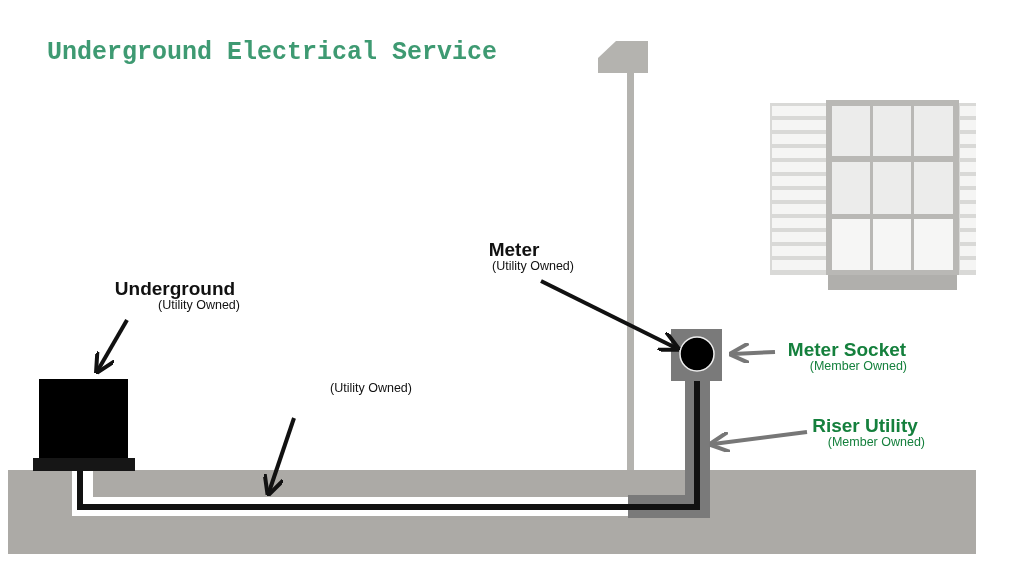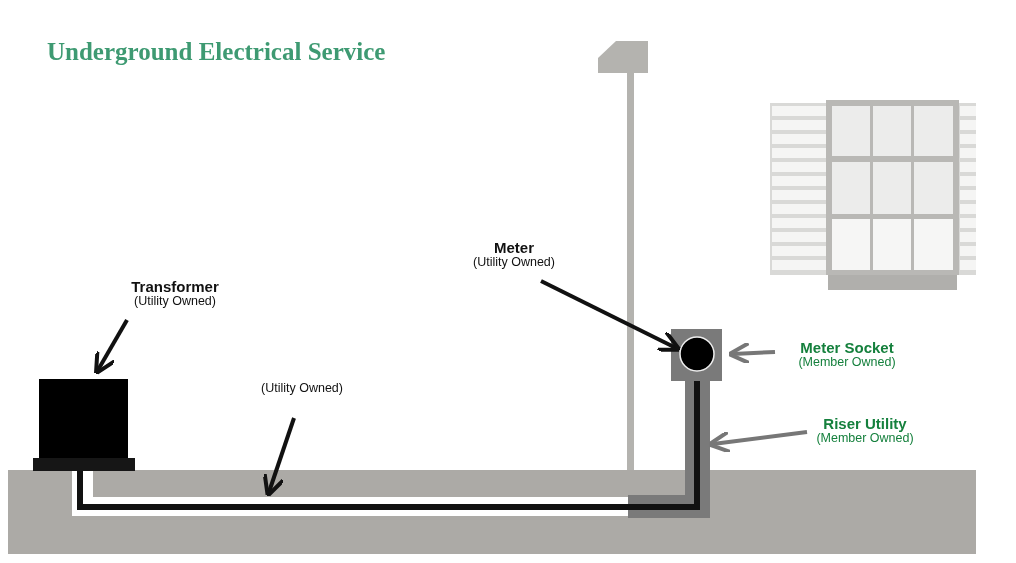"Underground Electrical Service" .title { font-family: Liberation Serif, serif -> Liberation Mono, monospace }
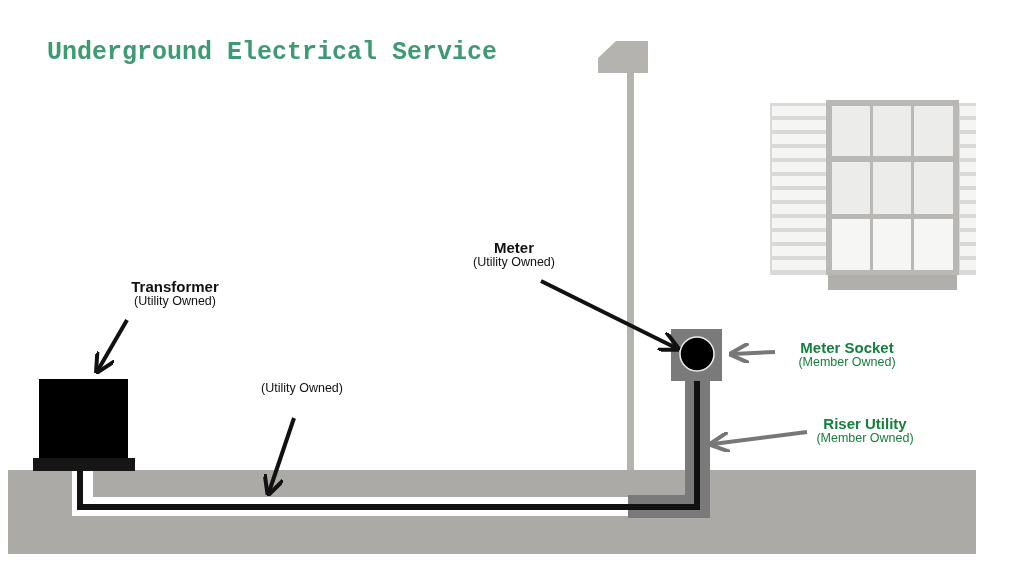"Meter" .lbl .main { font-size: 15px -> 19px }
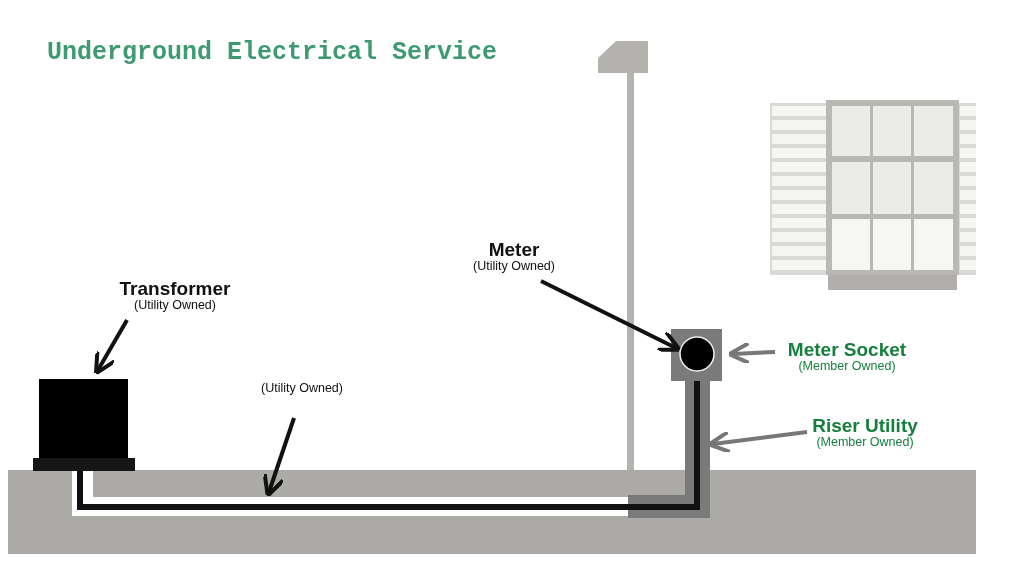"(Utility Owned)" .lbl .sub { text-align: none -> right }
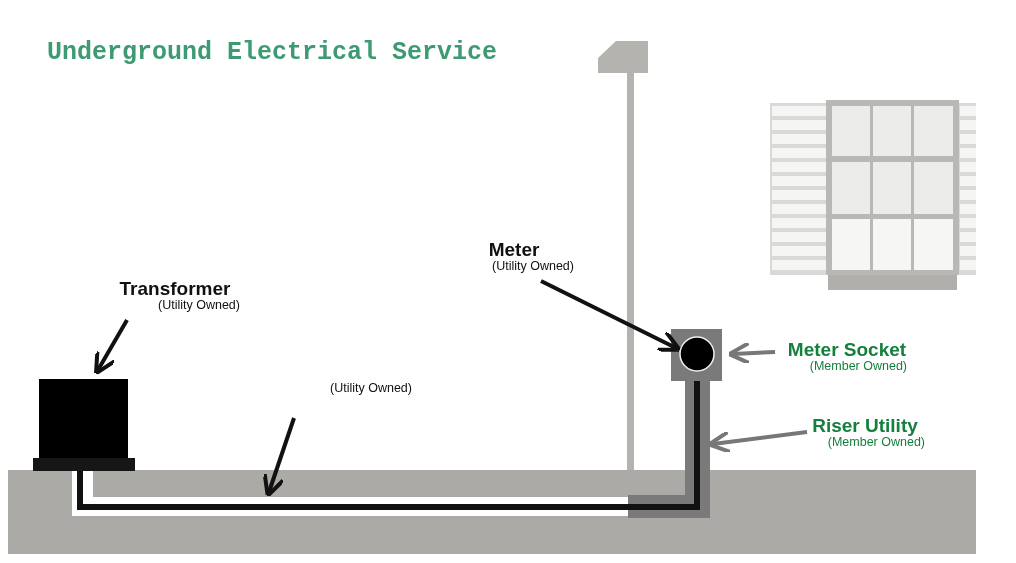"Transformer" span.main { text: Transformer -> Underground }
